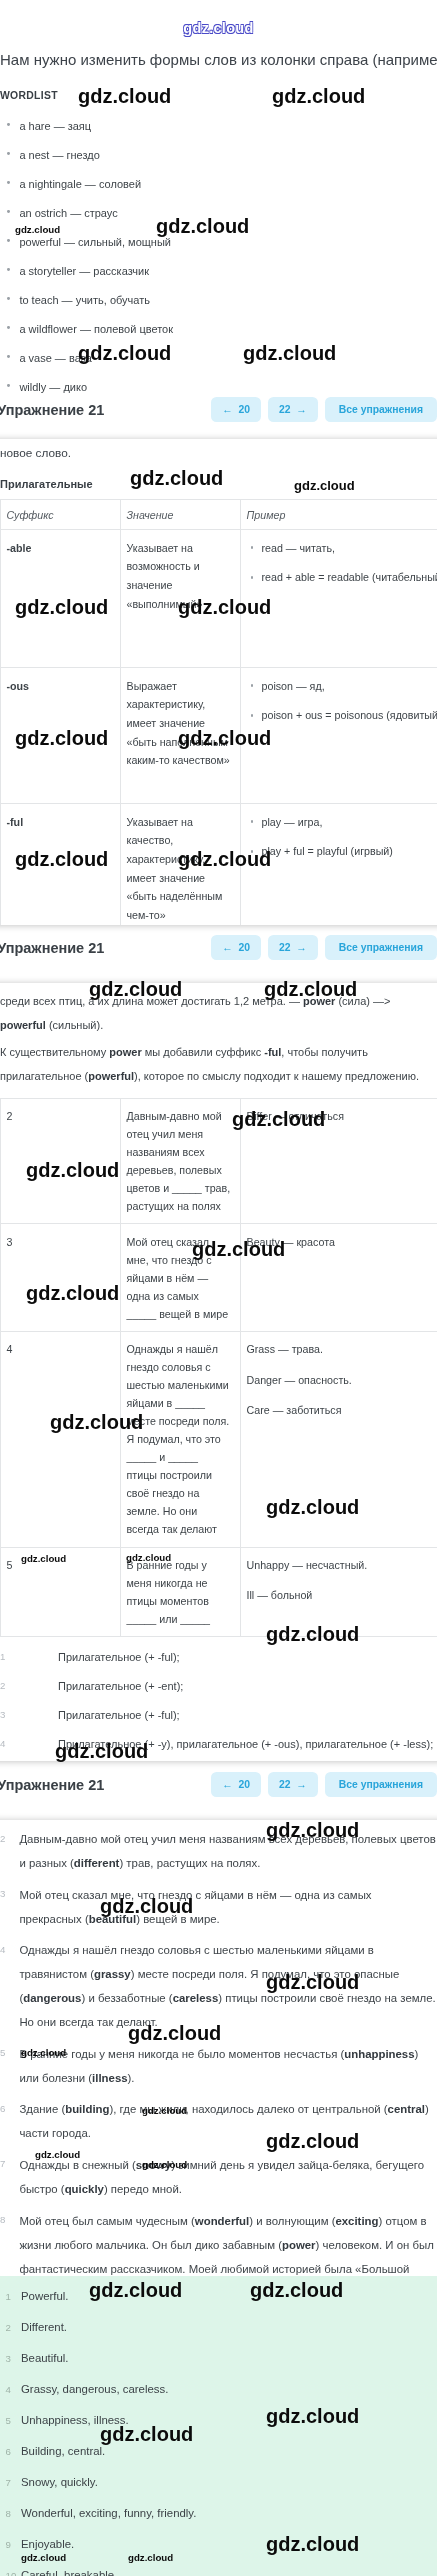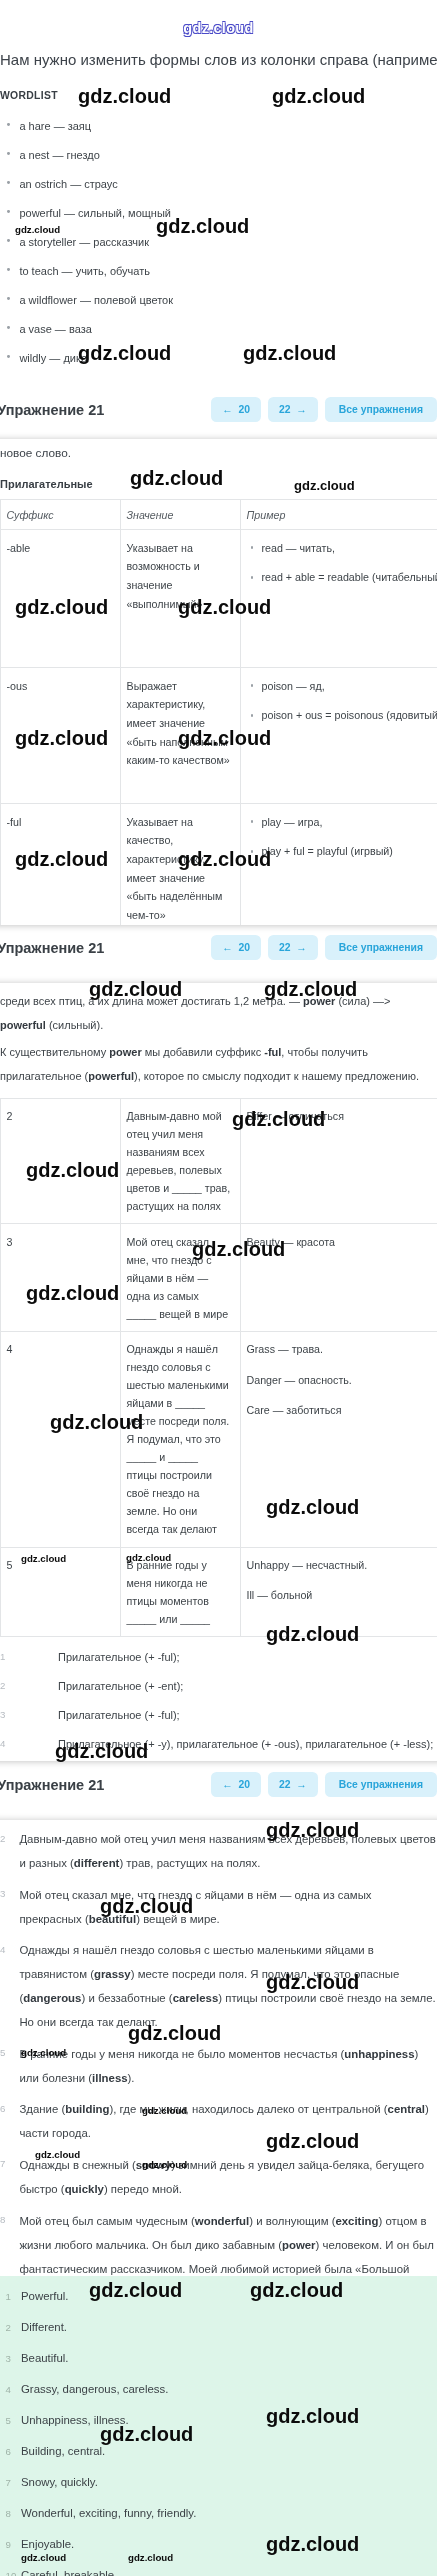"a nightingale — соловей" li { html: none -> <li><span></span><span>a nightingale — соловей</span></li> }
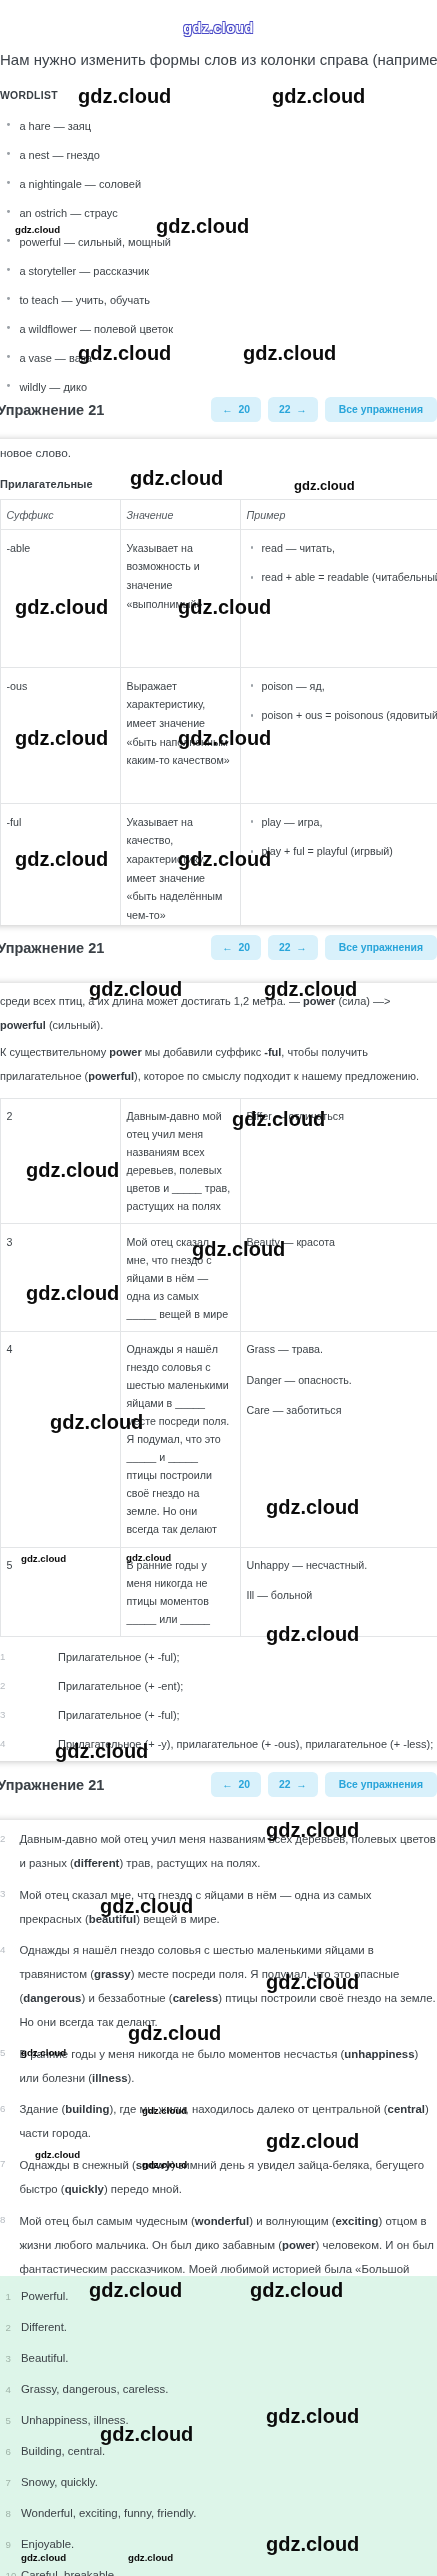"-able" td.suffix { font-weight: none -> bold }
